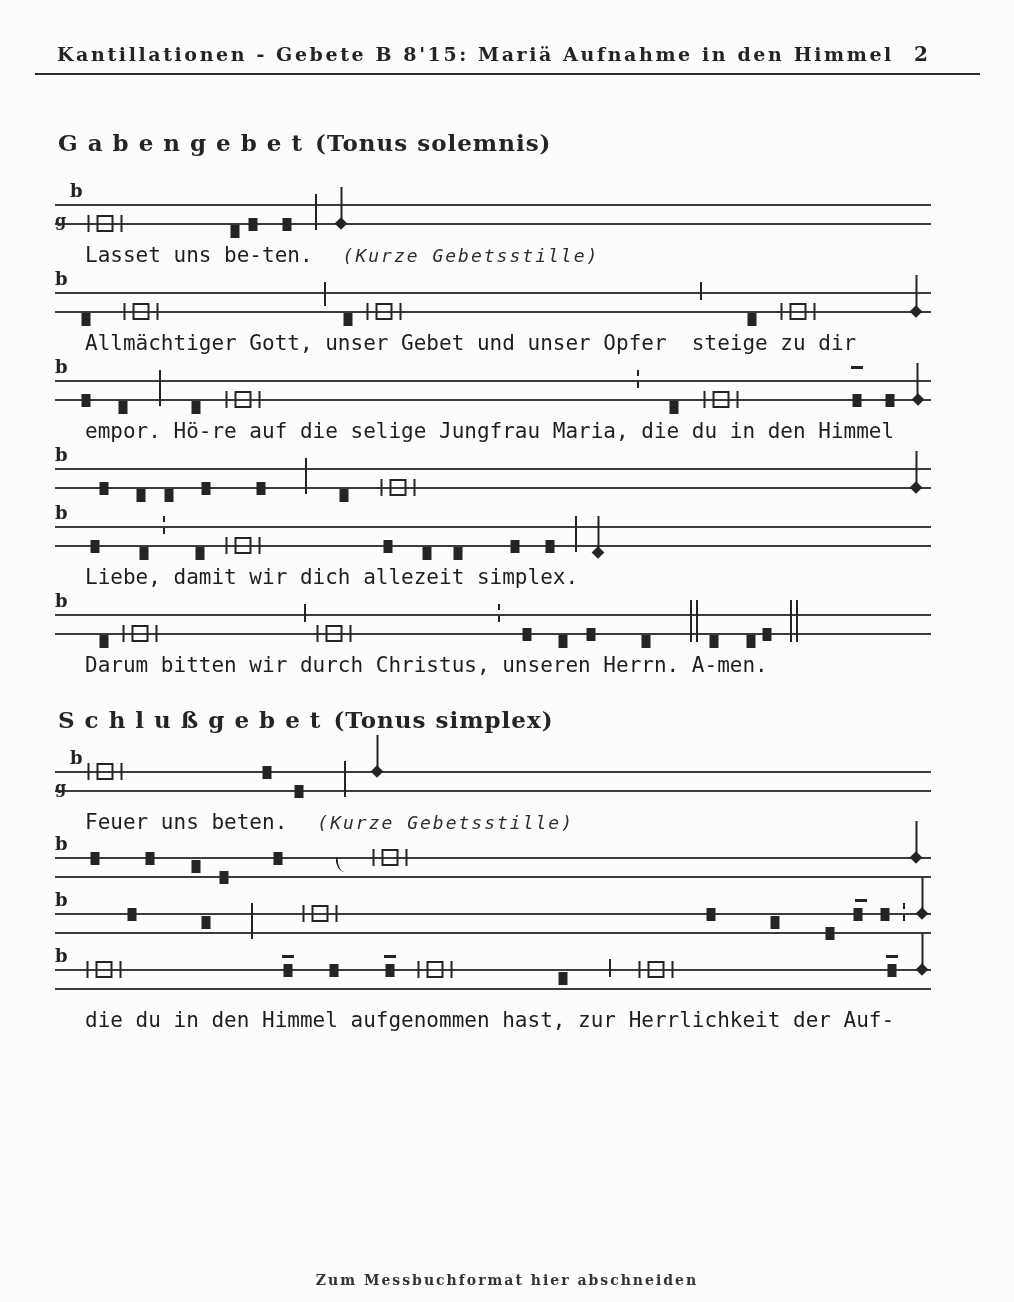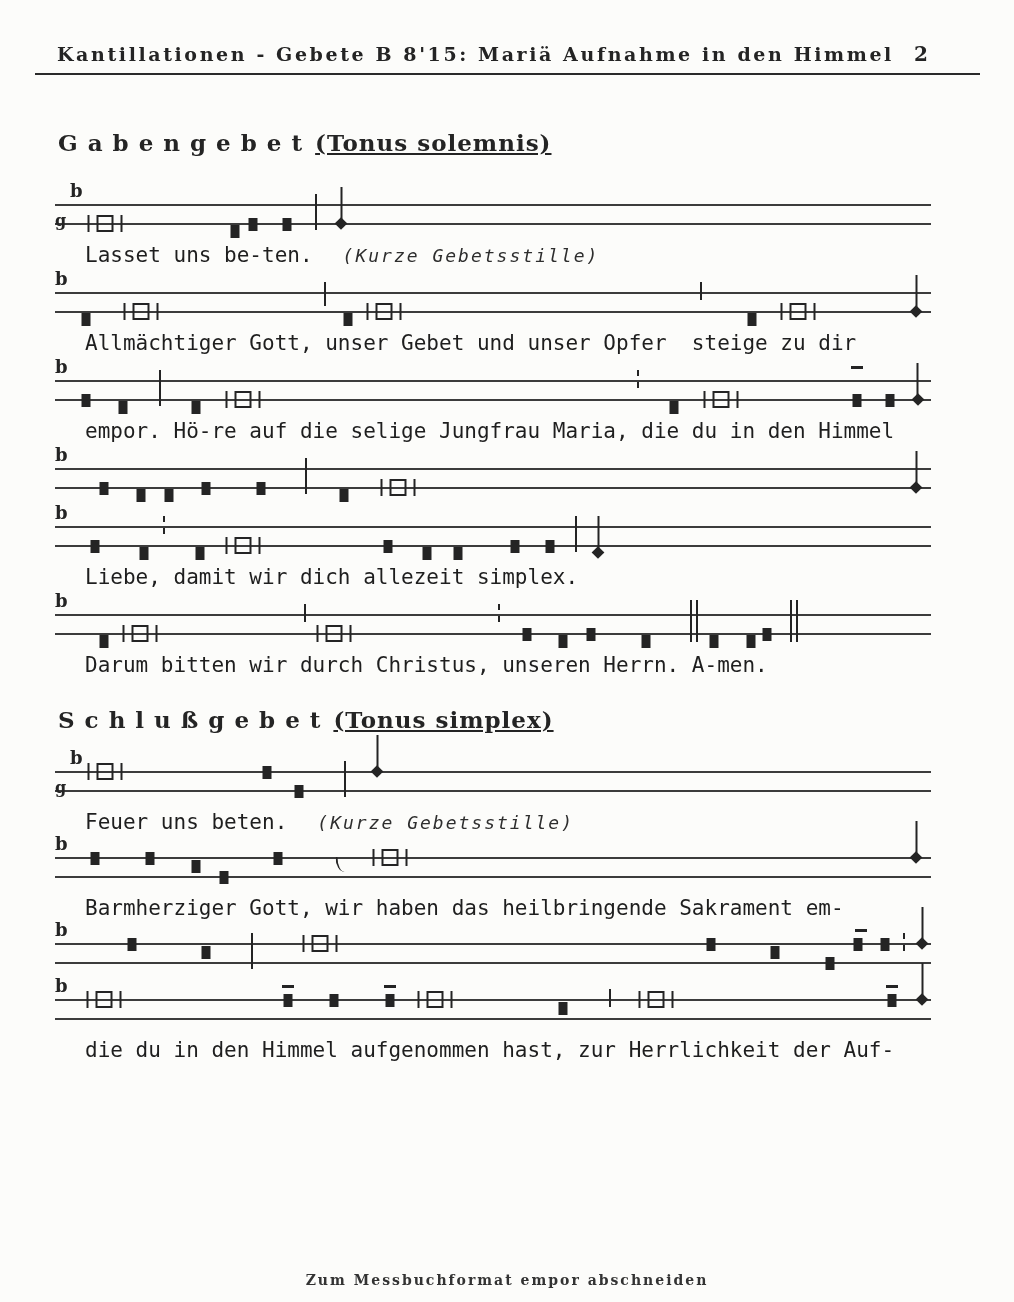"(Tonus solemnis)" .h-tonus { text-decoration: underline -> none }
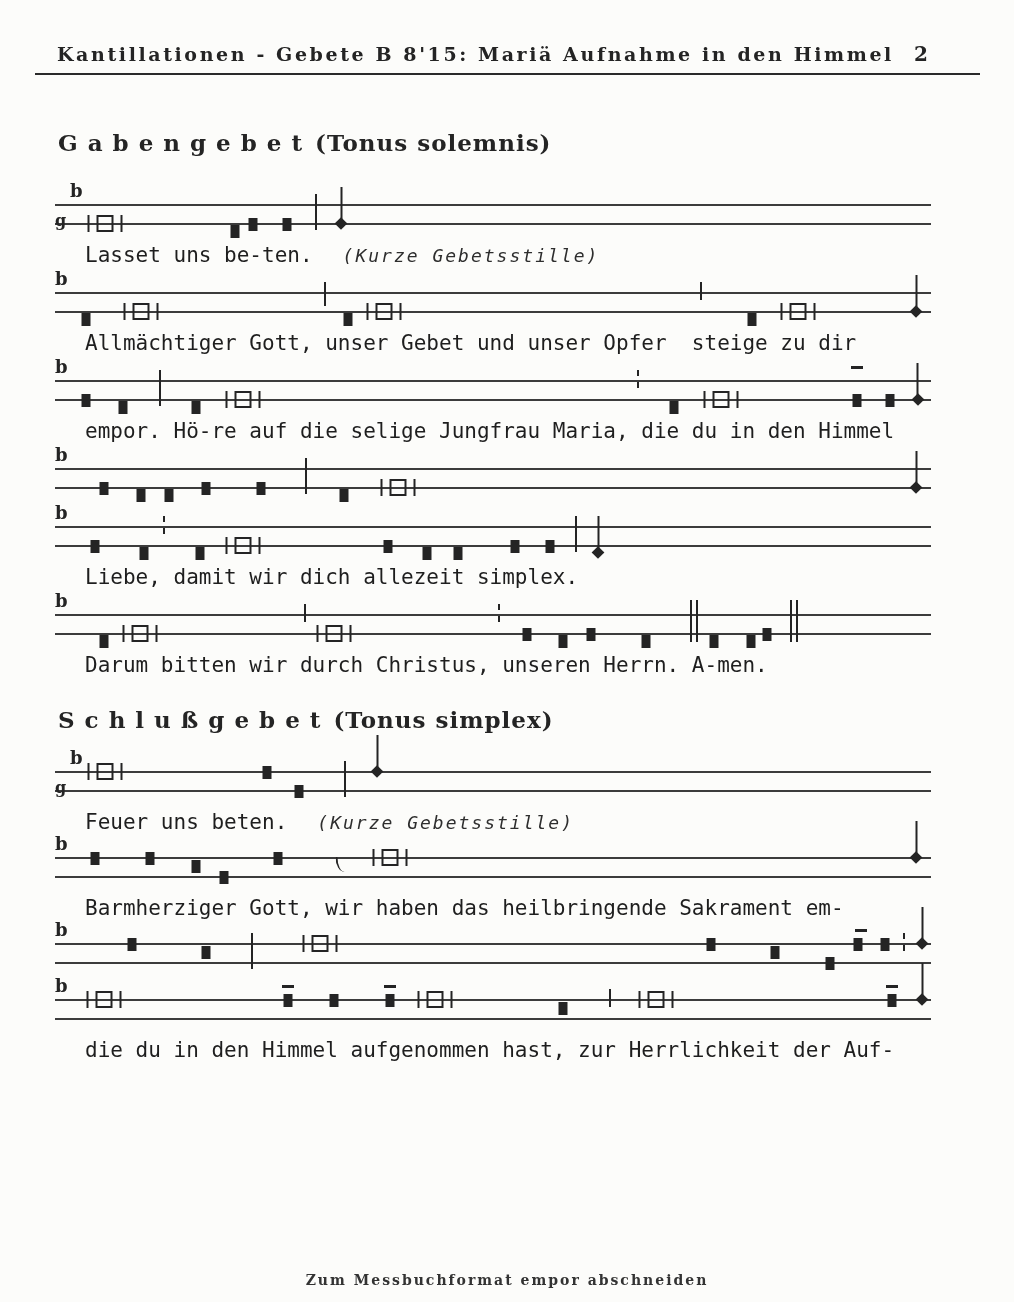"Barmherziger Gott, wir haben das" div.lyric { html: <div><span>Barmherziger Gott, wir haben das heilbringende Sakrament em-</span></div> -> none }
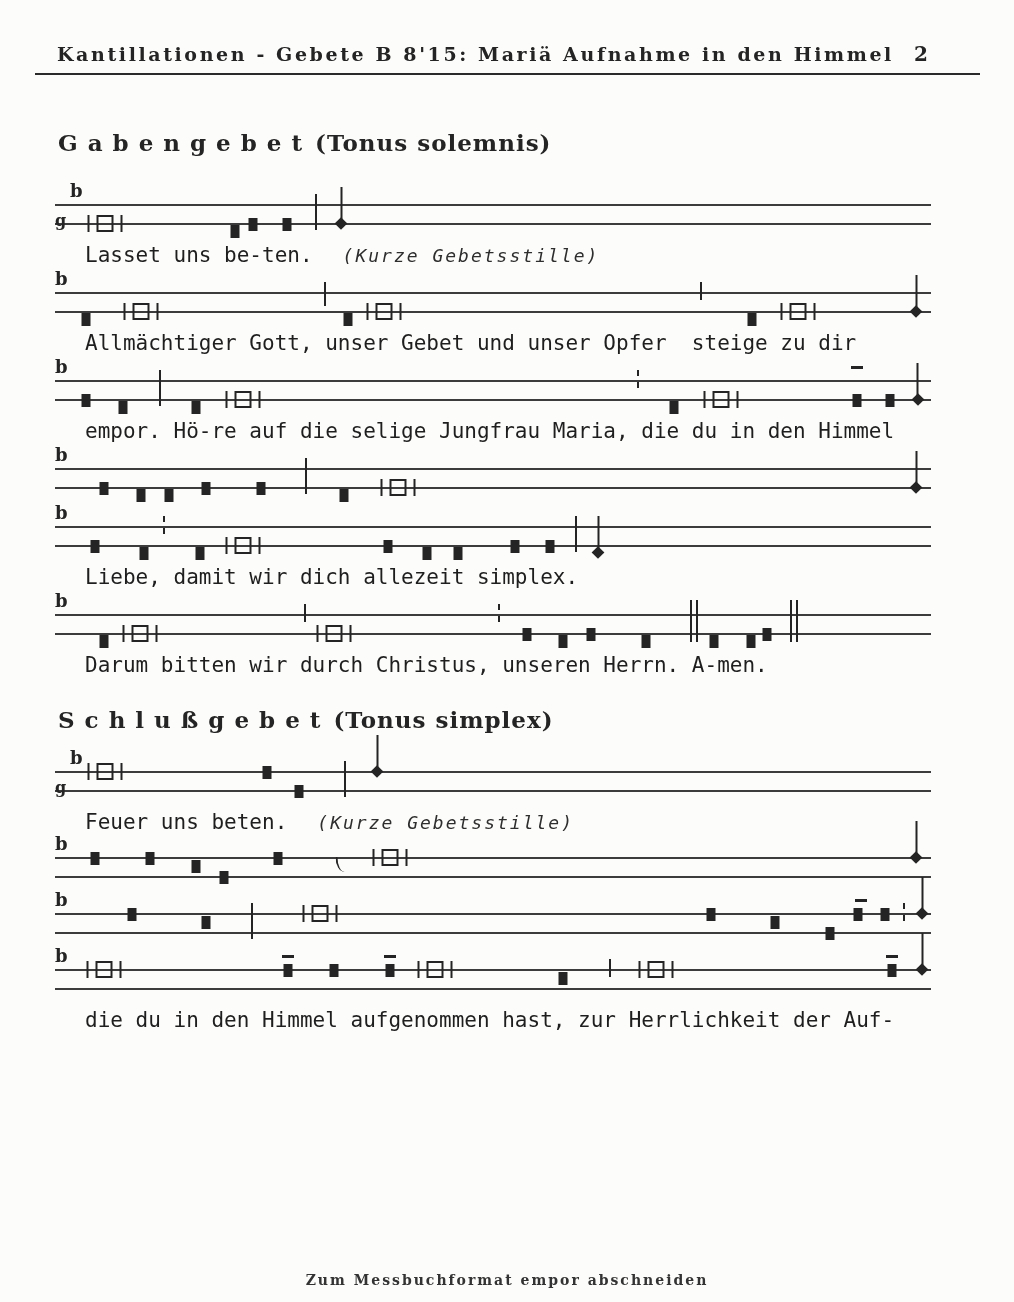"Zum Messbuchformat empor abschneiden" span { text: empor -> hier }
